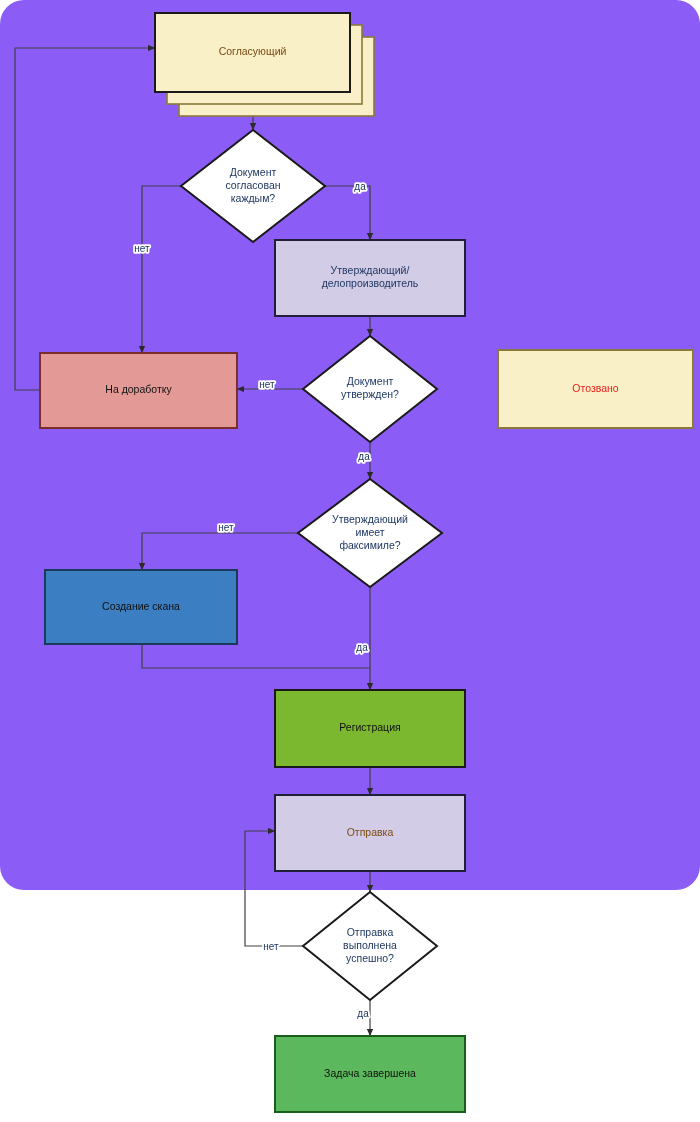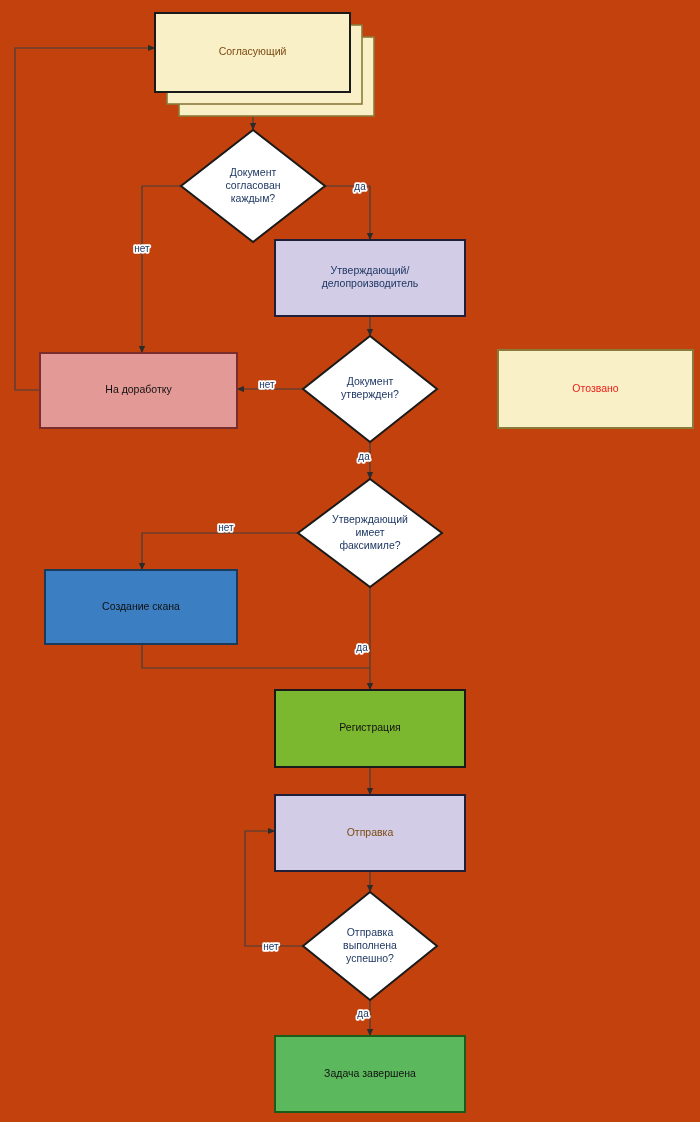"Согласующий" #flow-root { background: #c2410c -> #8b5cf6; border-radius: none -> 24px; height: 1122px -> 890px }
